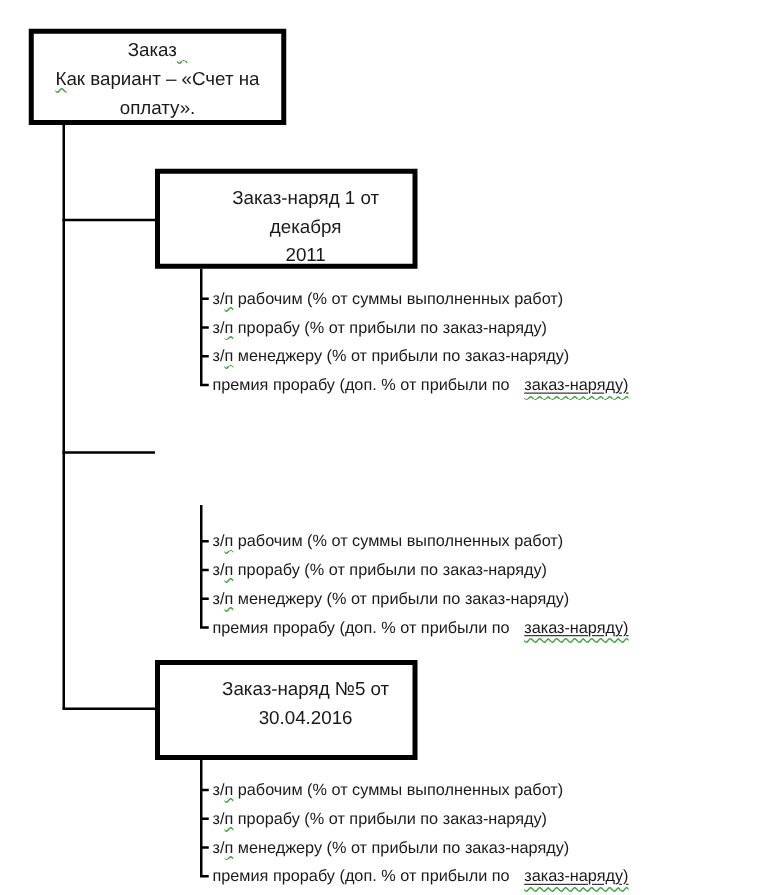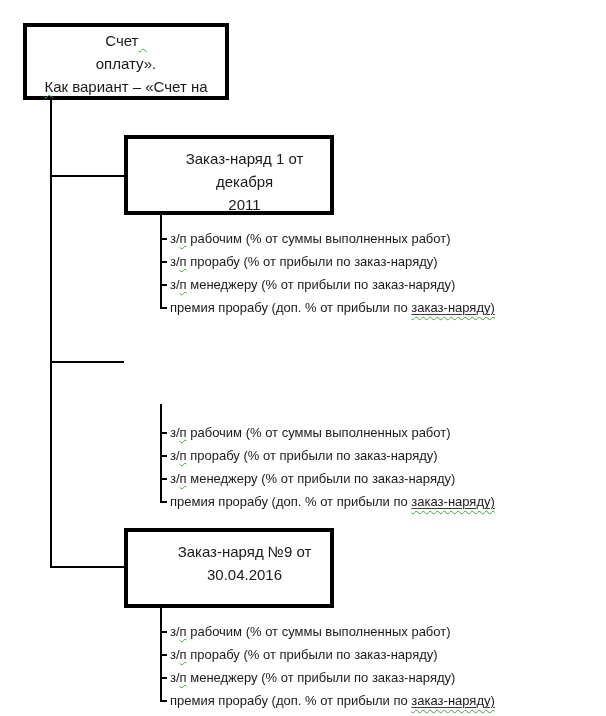"Счет" span { text: Счет -> Заказ }
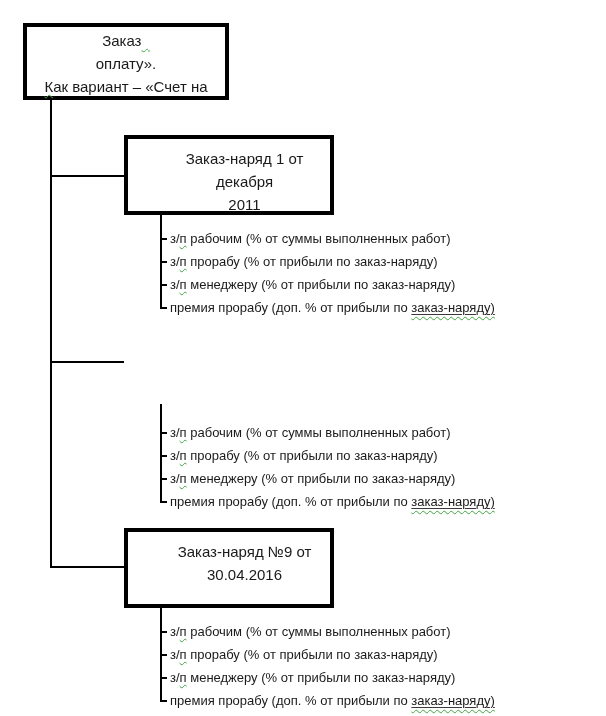"оплату»." div.bline { order: before "Как вариант – «Счет на" -> after "Как вариант – «Счет на" }
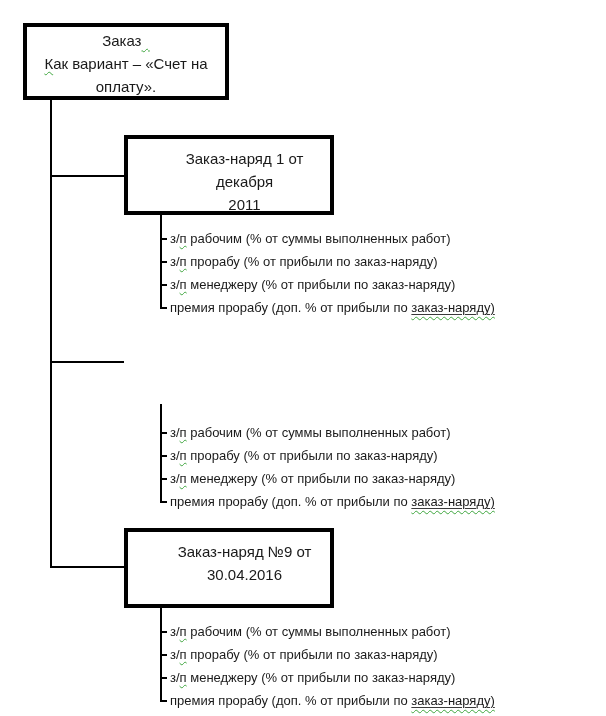"заказ-наряду)" .us { margin-left: none -> 8px }
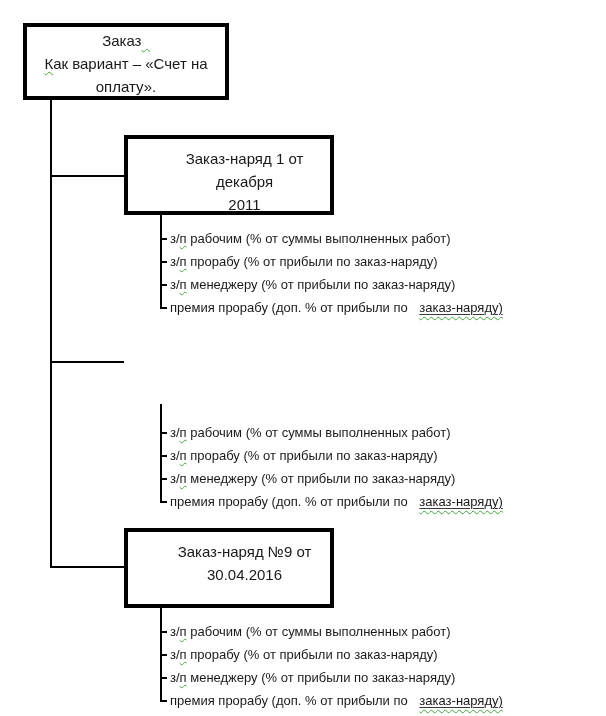"Заказ-наряд №9 от" div.bline { text: 9 -> 5 }
